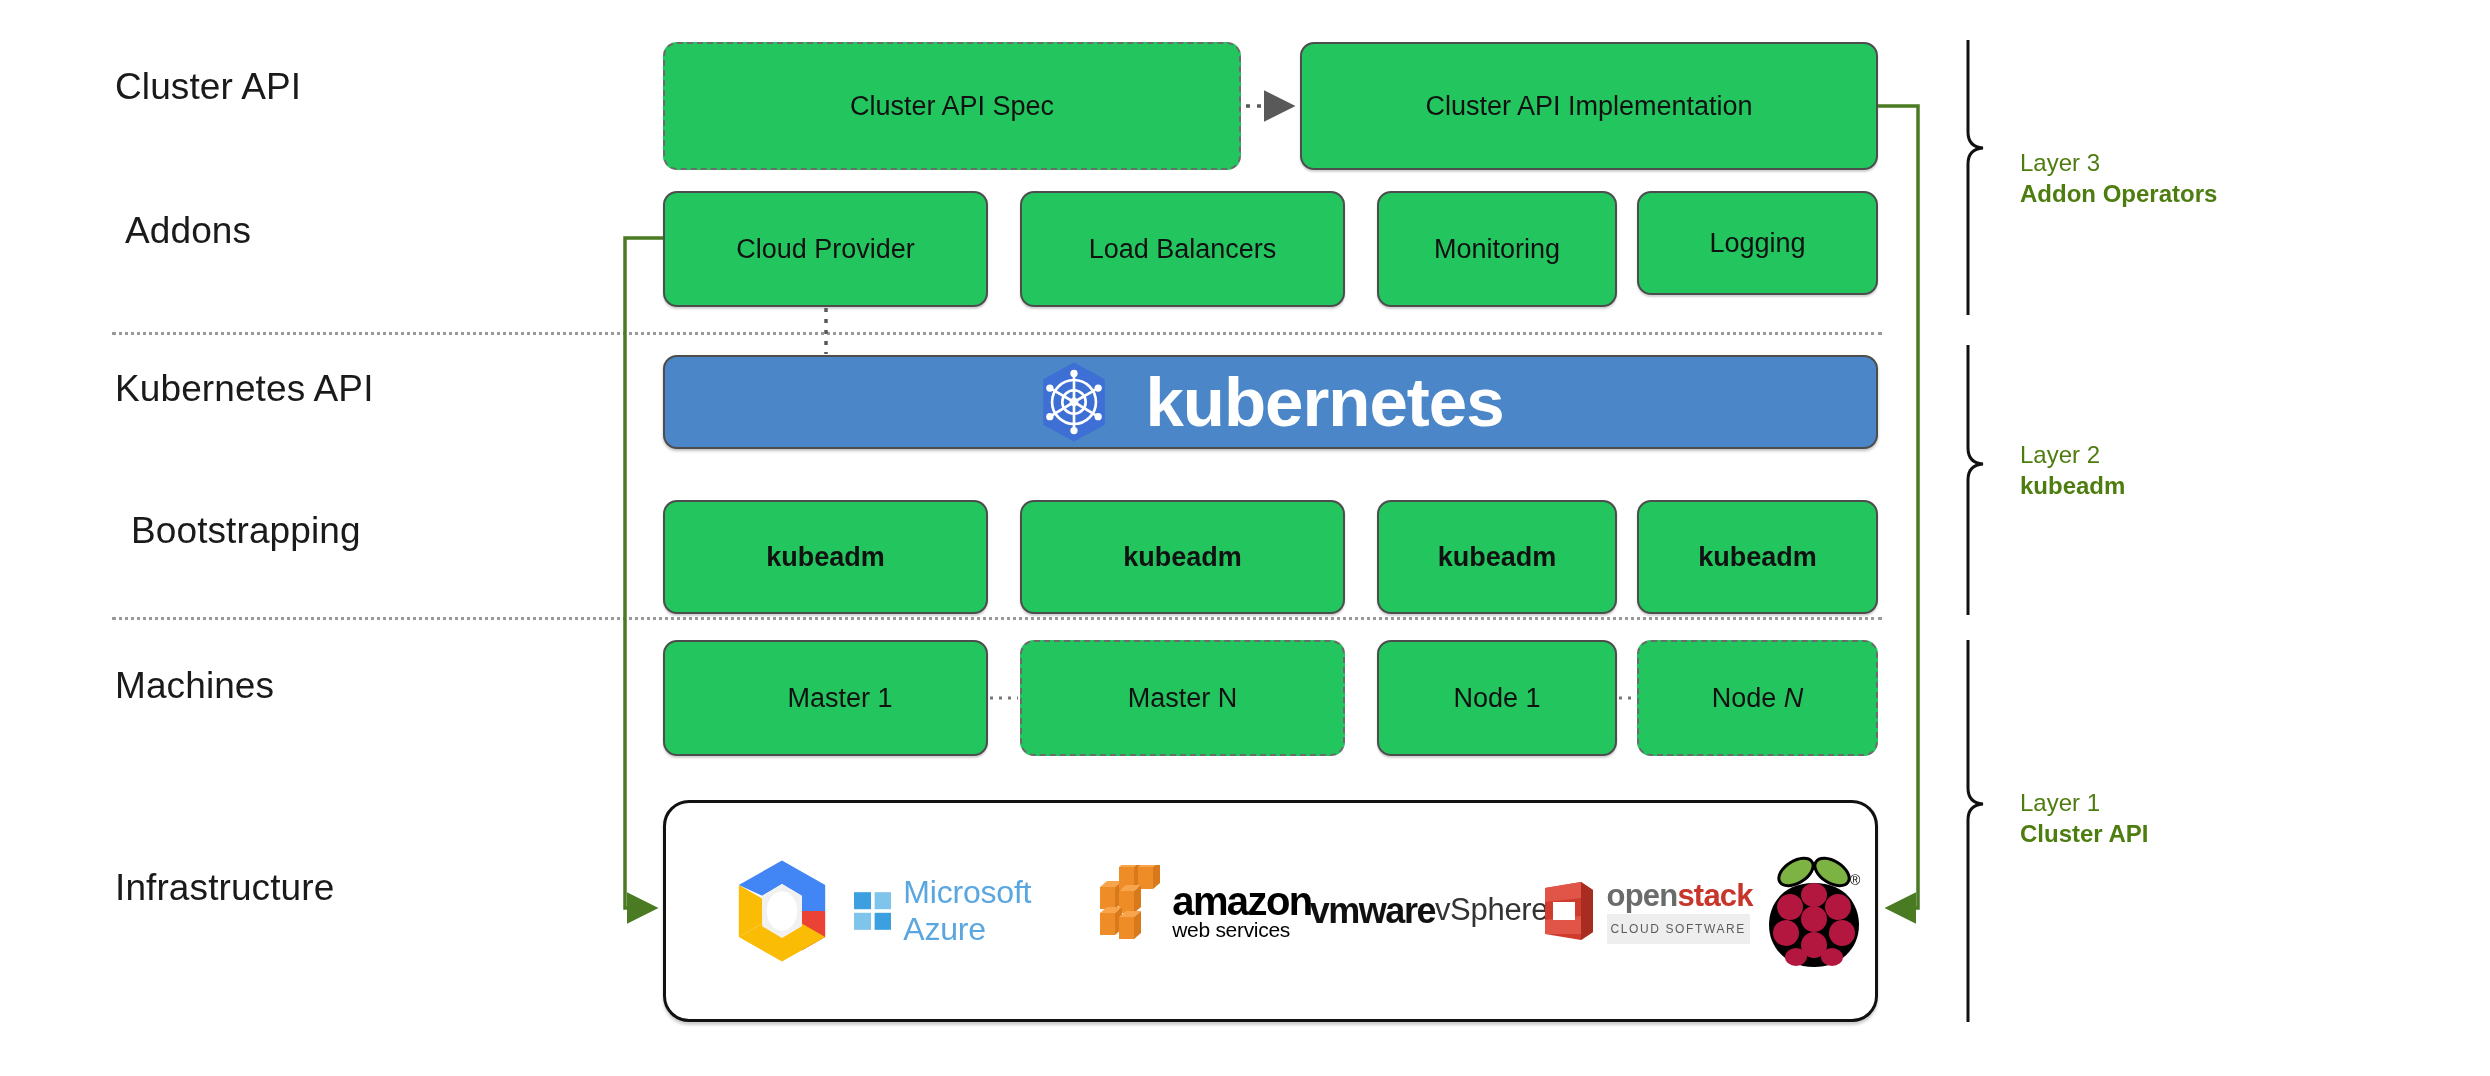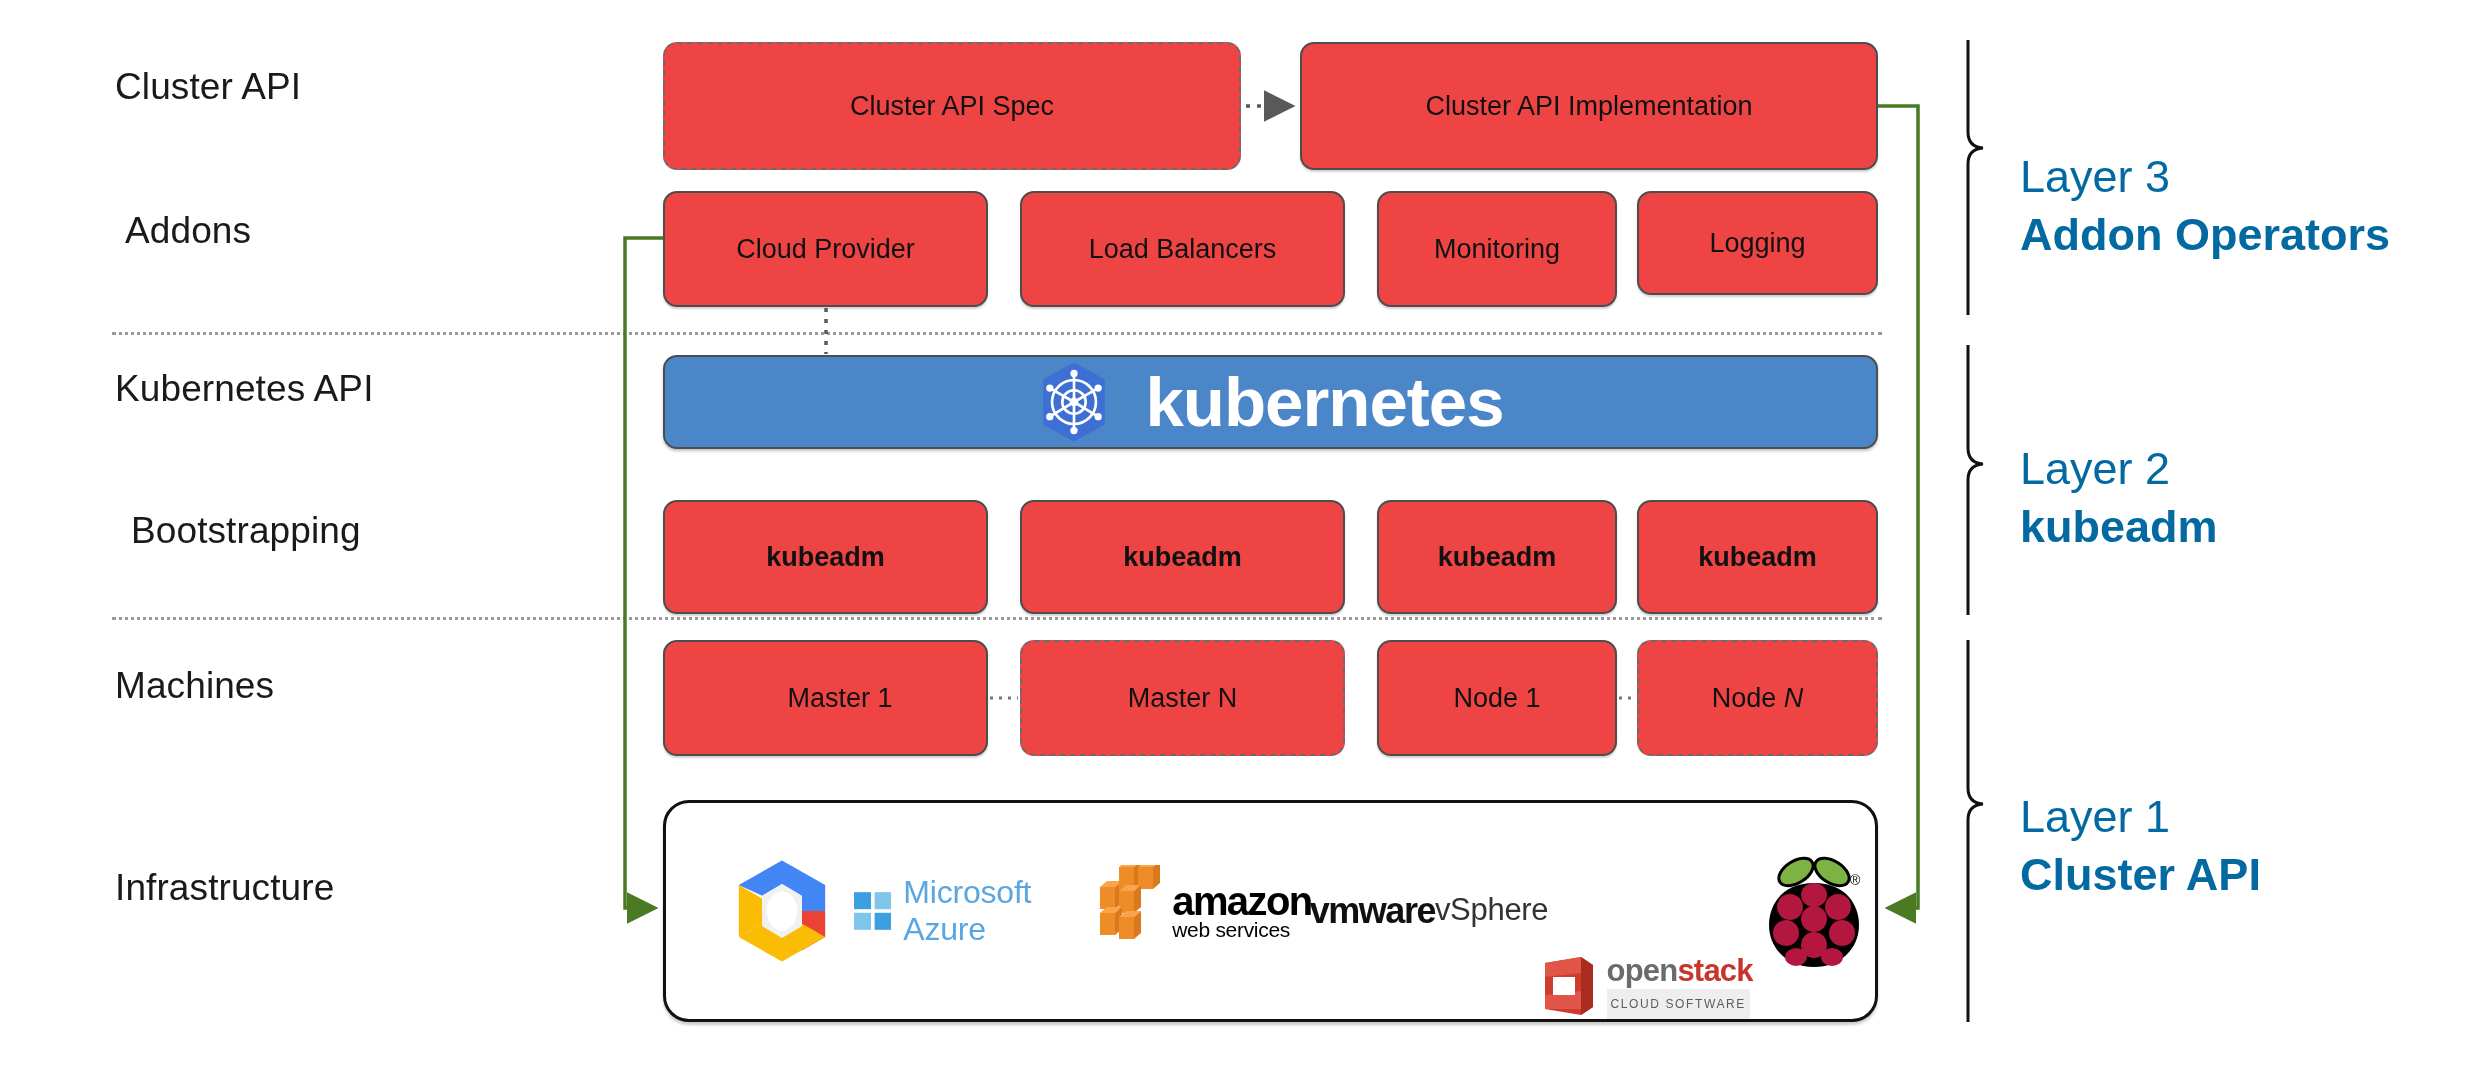"Cluster API Spec" .node { background: #ef4444 -> #22c55e }
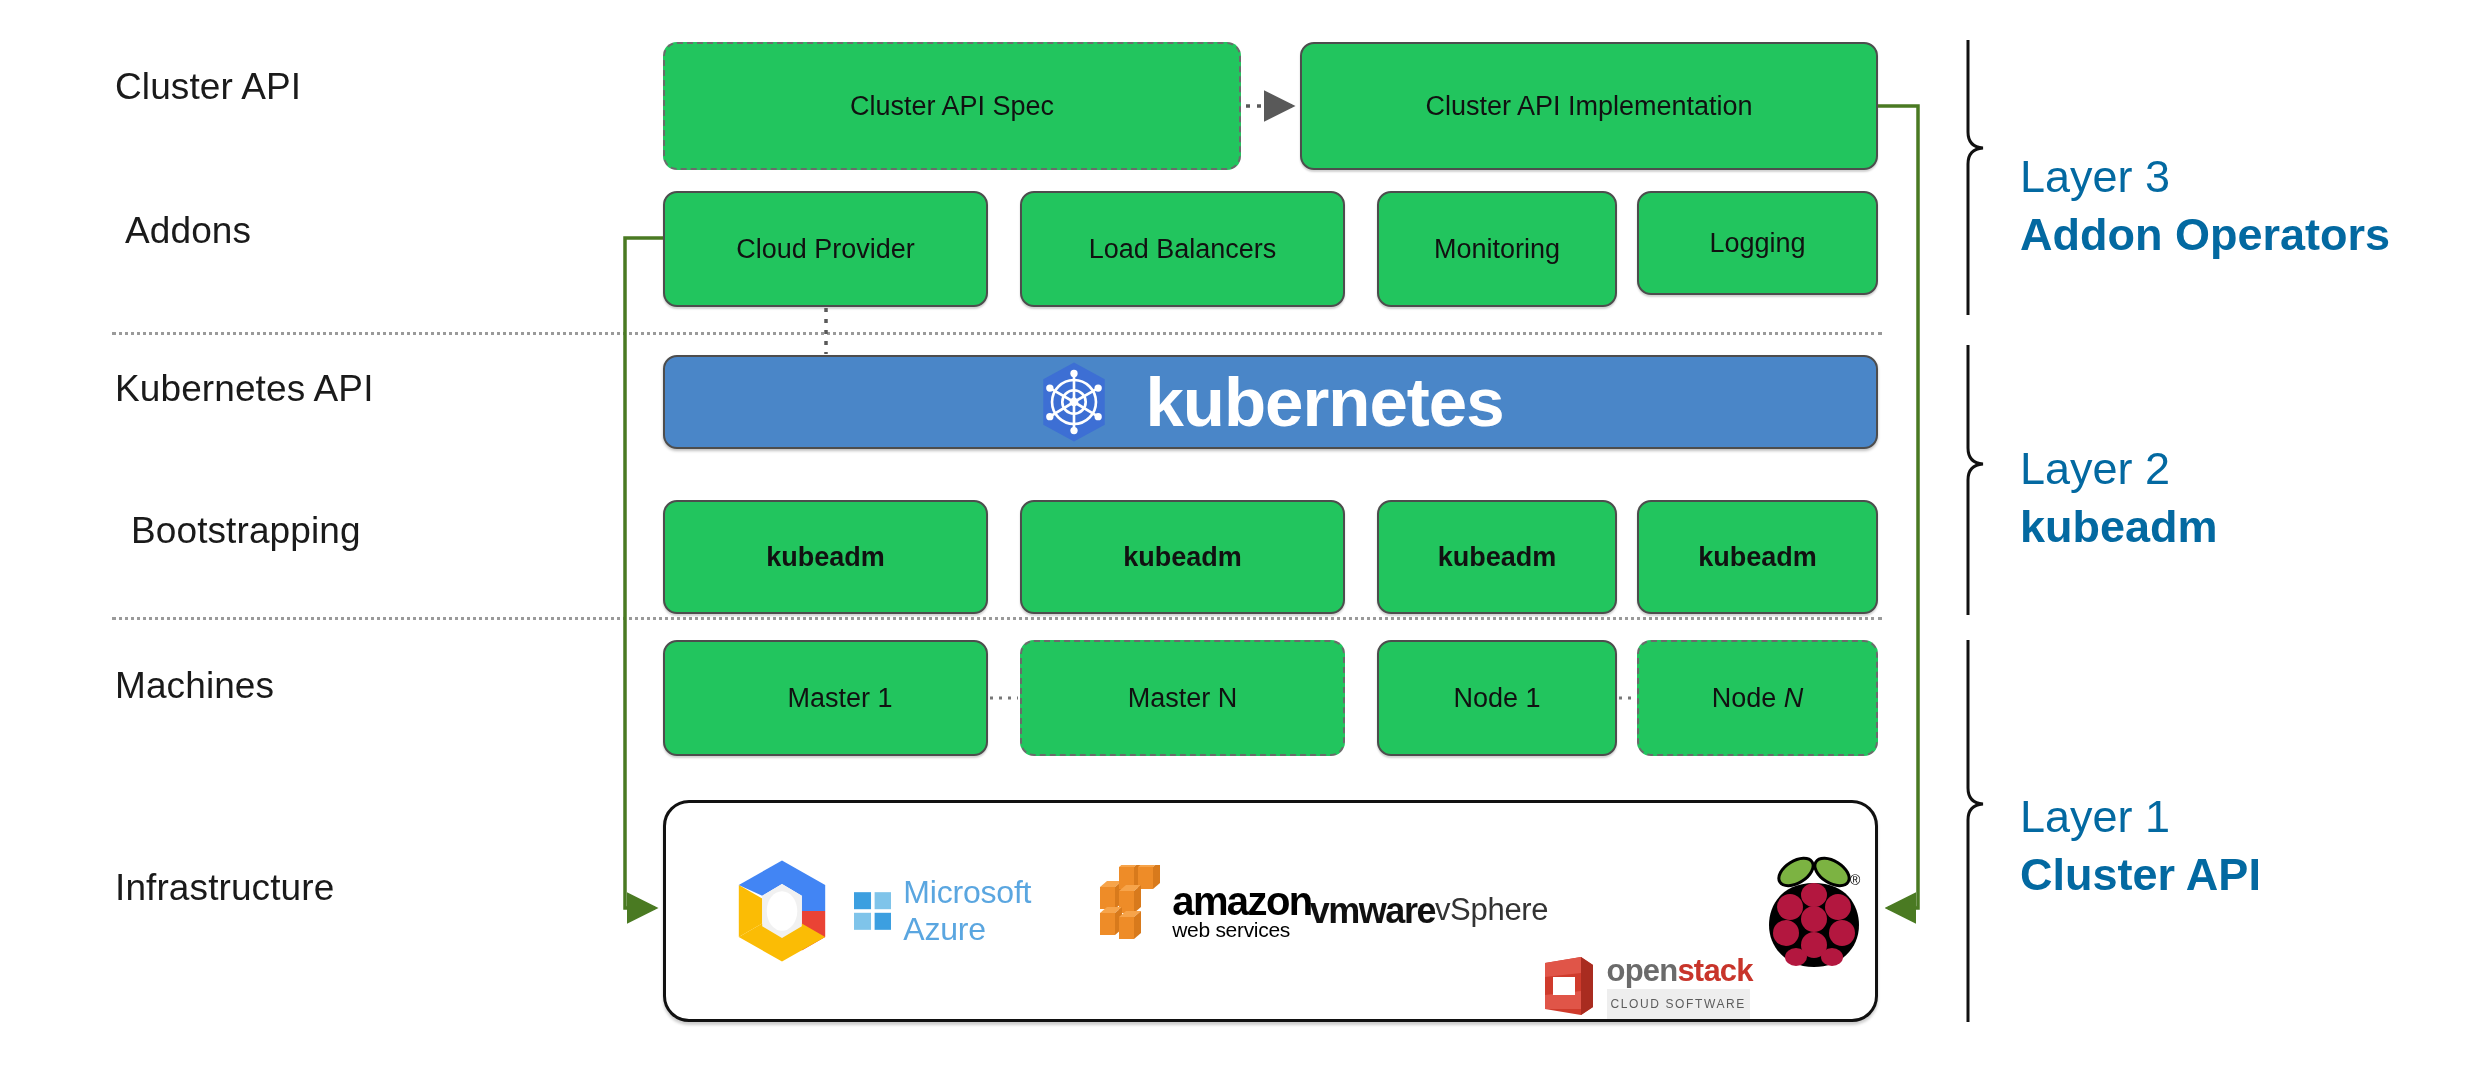"Layer 3" .layer-cap { color: #0369a1 -> #4d7c0f; font-size: 45px -> 24px }
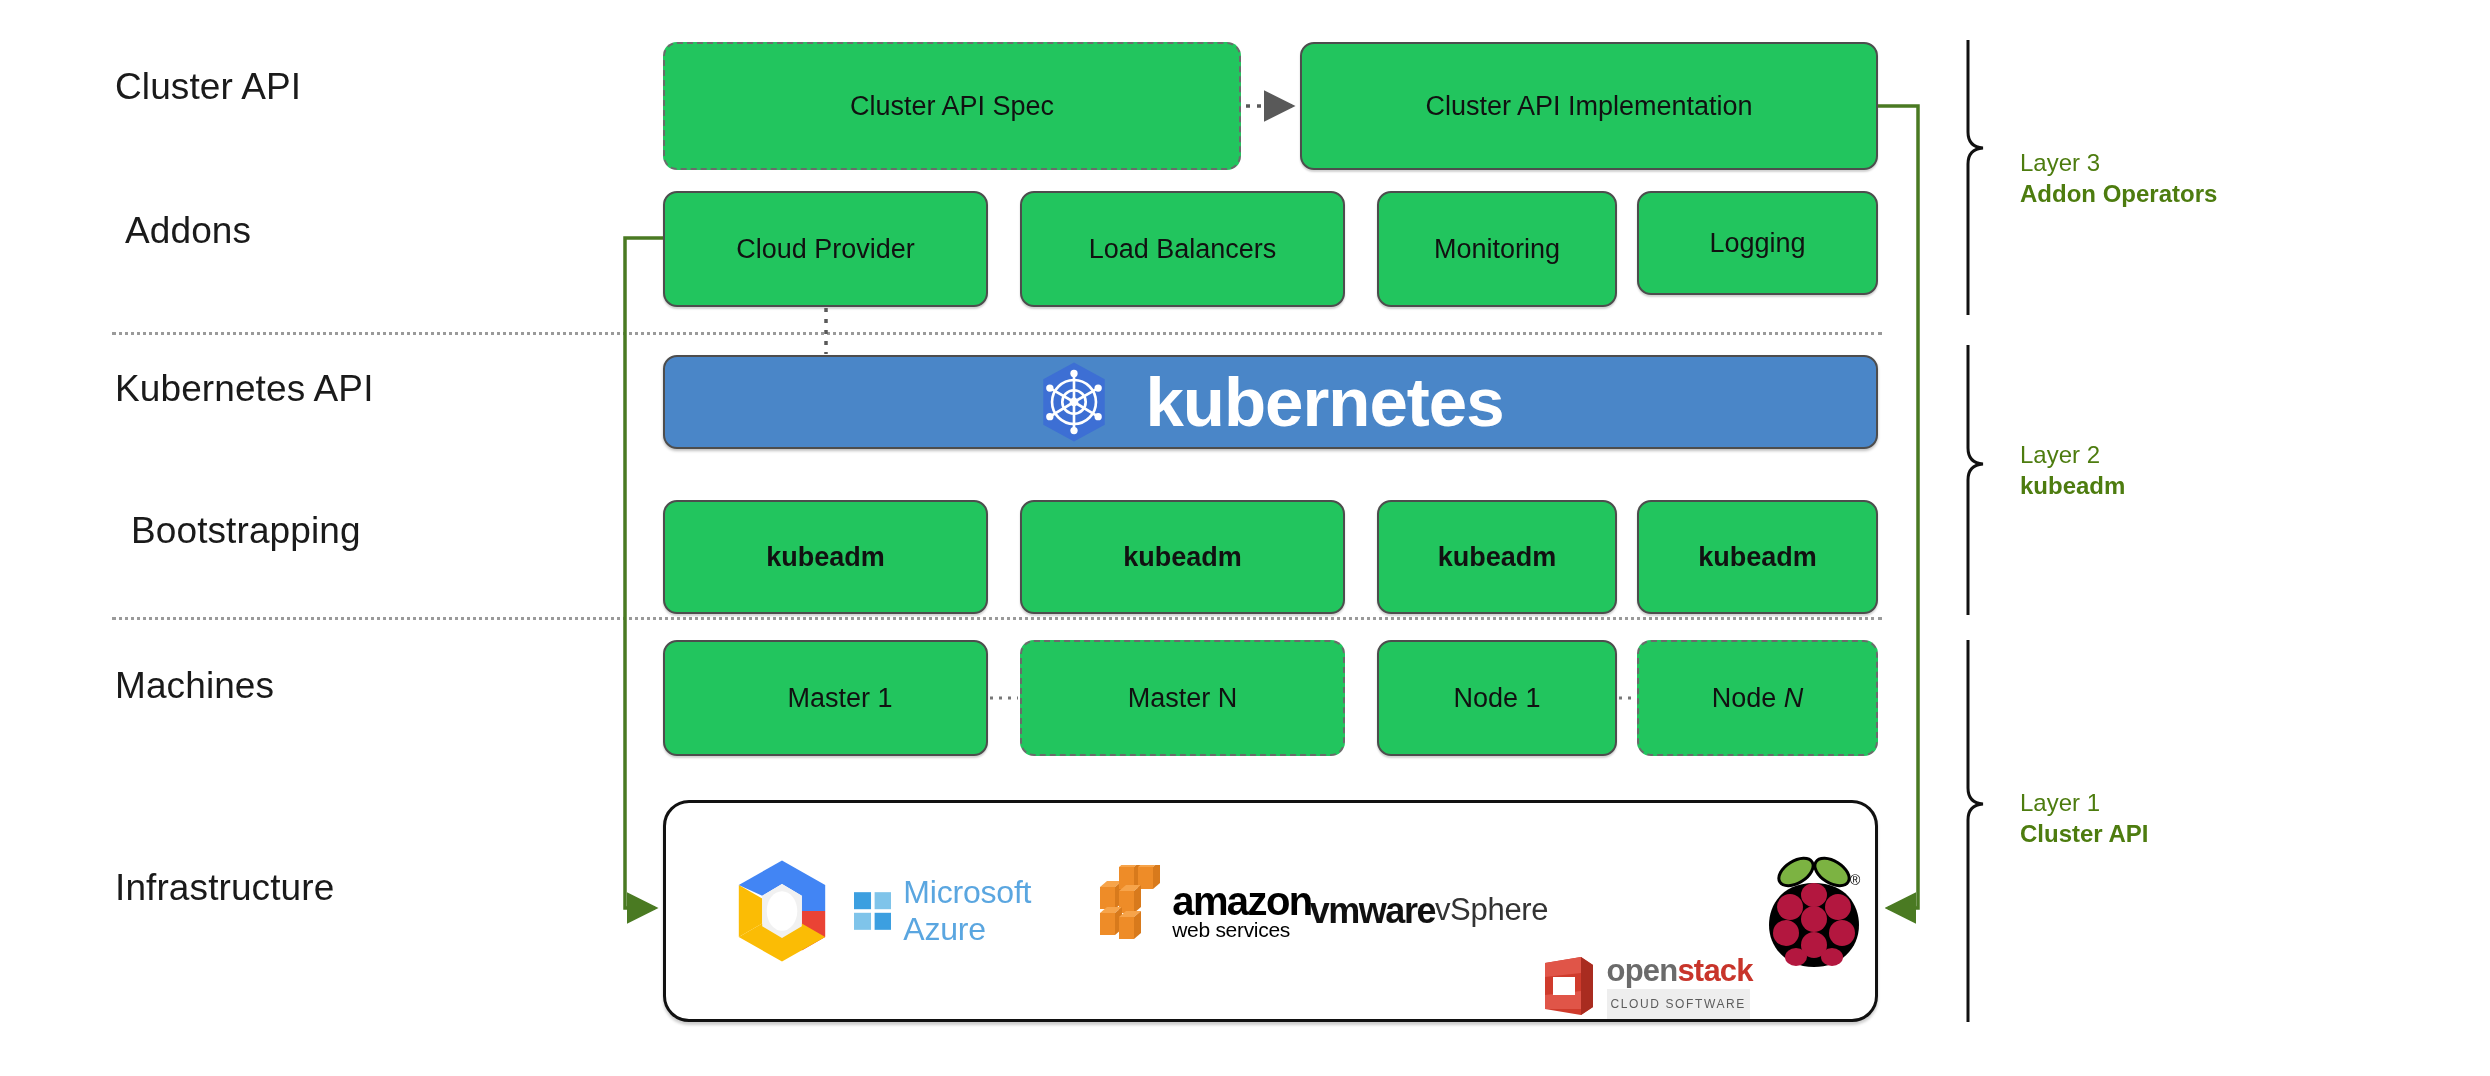"openstack" div.logo-slot { align-items: flex-end -> none }
